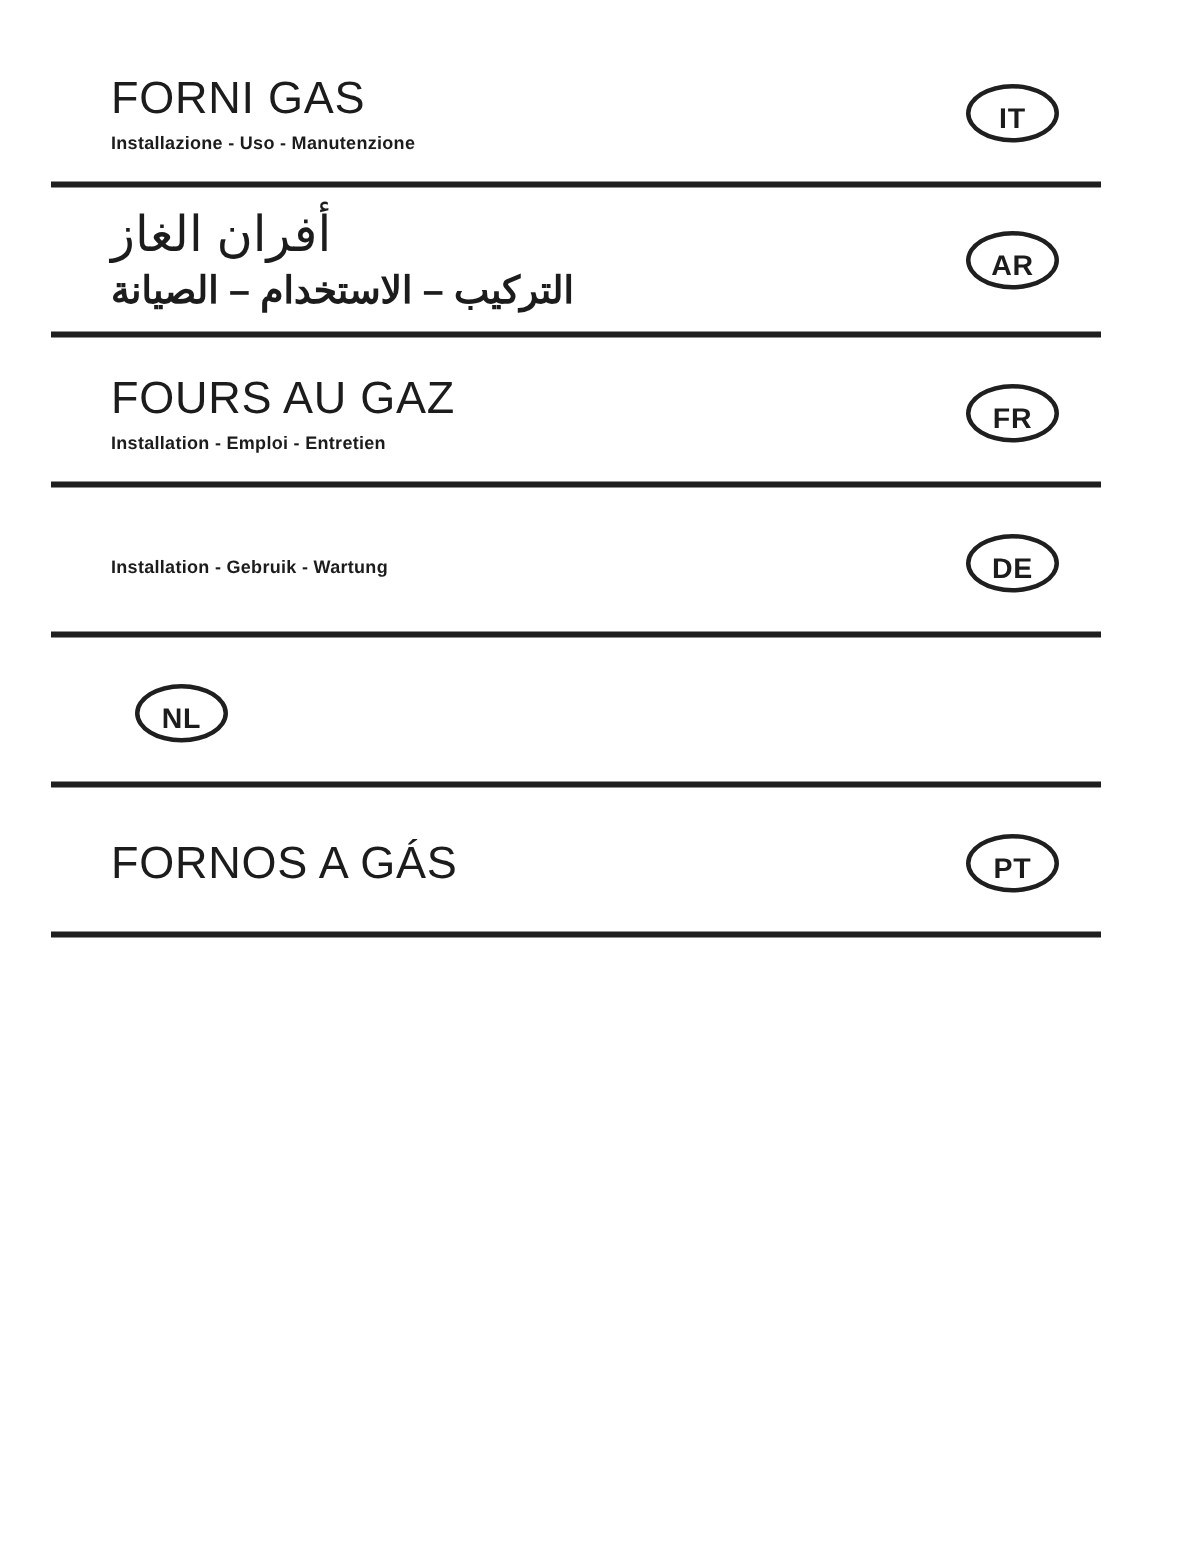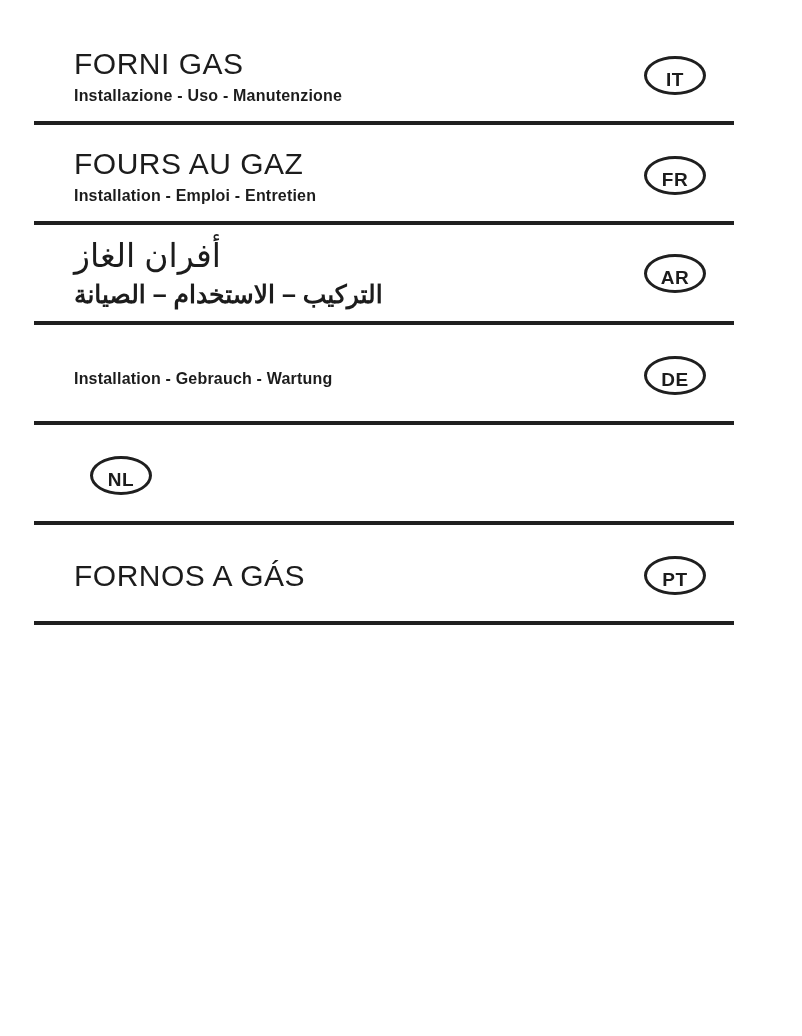"Installazione - Uso - Manutenzione" .subtitle { font-size: 16px -> 12px }
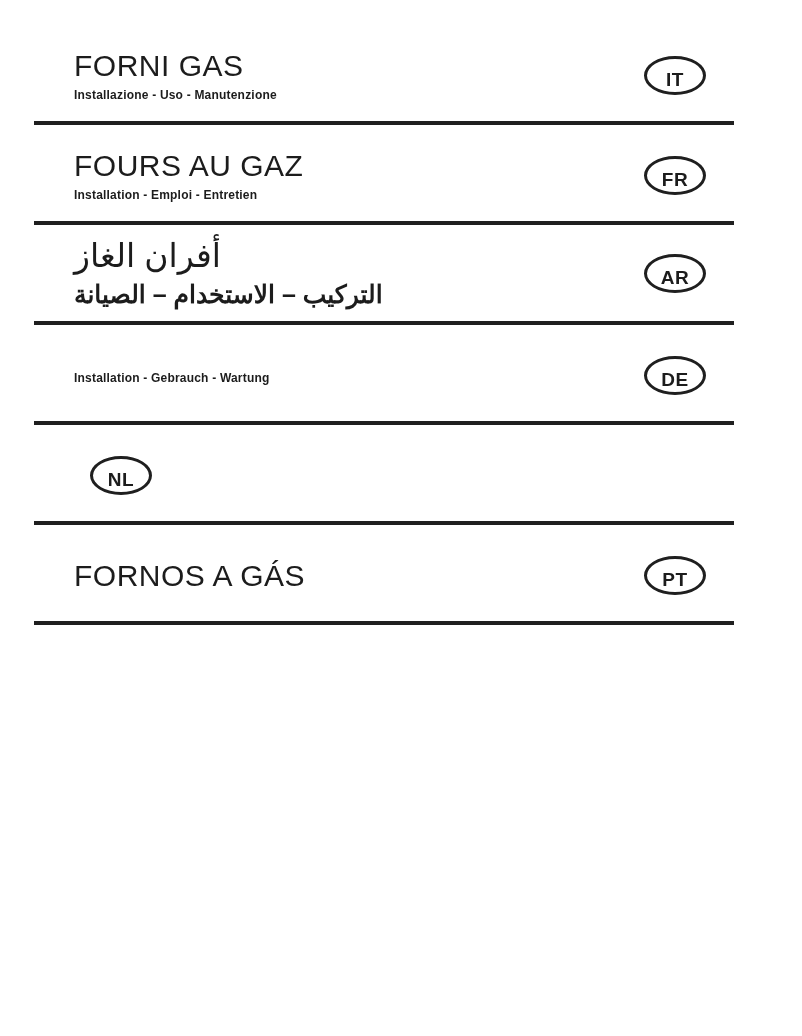"FOURS AU GAZ" section.lang-row { order: before "أفران الغاز" -> after "أفران الغاز" }
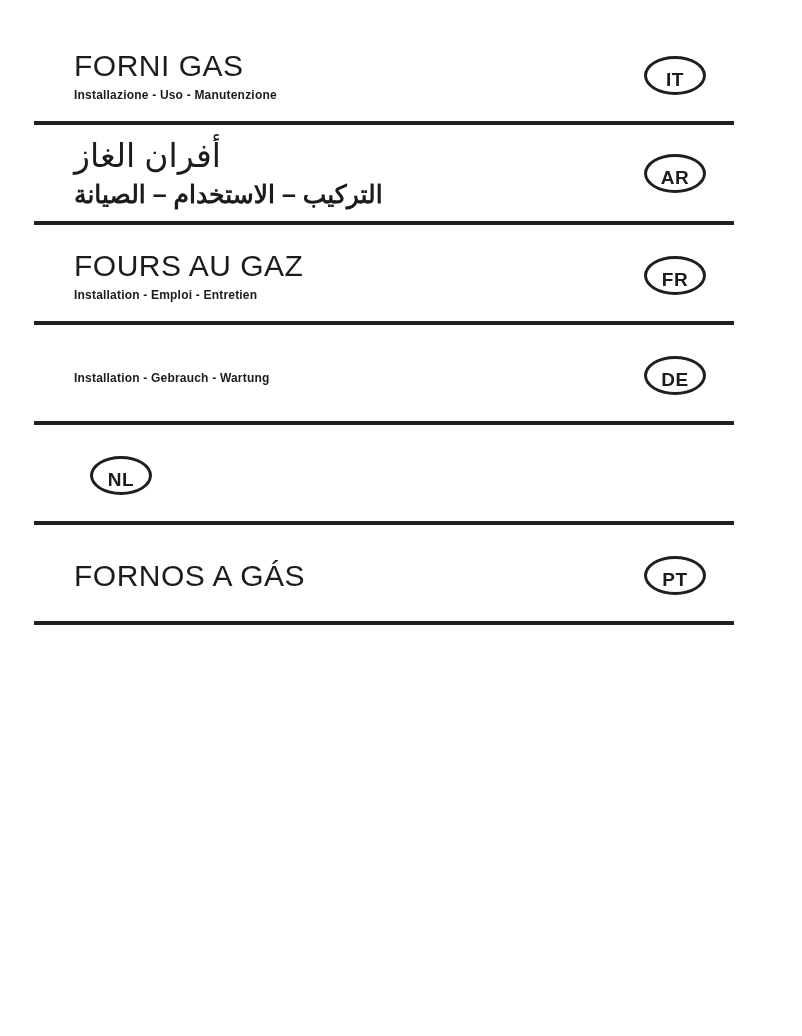"Installation - Gebrauch - Wartung" p.subtitle { text: Gebrauch -> Gebruik }
